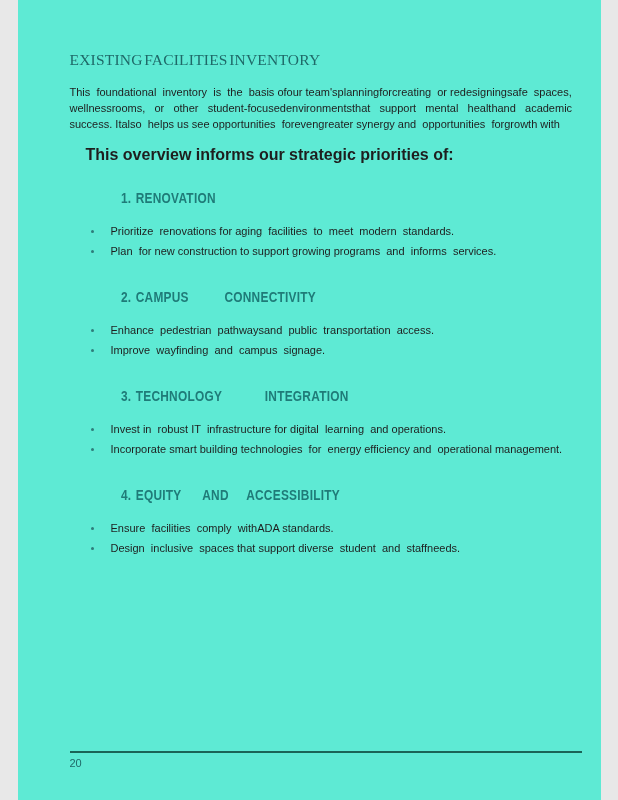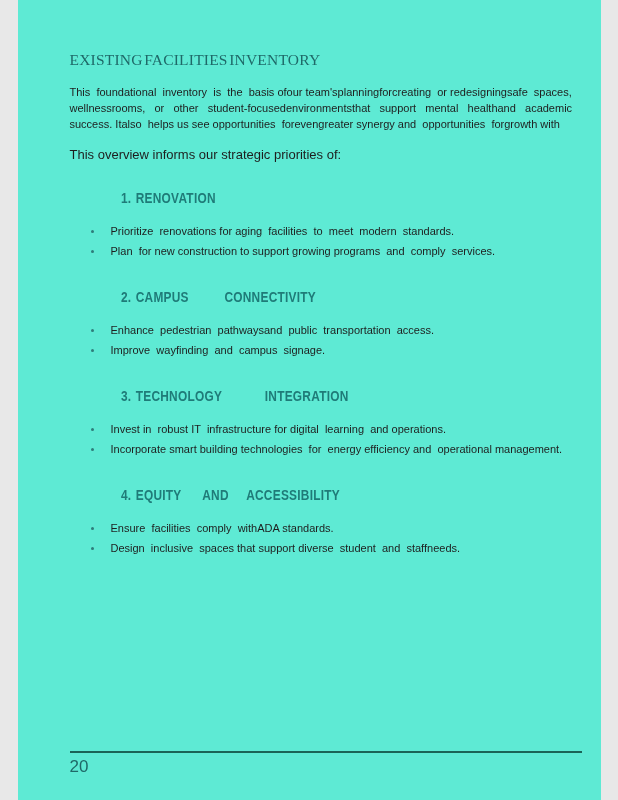"This overview informs our strategic" .intro { font-size: 13px -> 16px; font-weight: none -> bold; margin: 15px 0 16px 0 -> 15px 0 16px 16px }
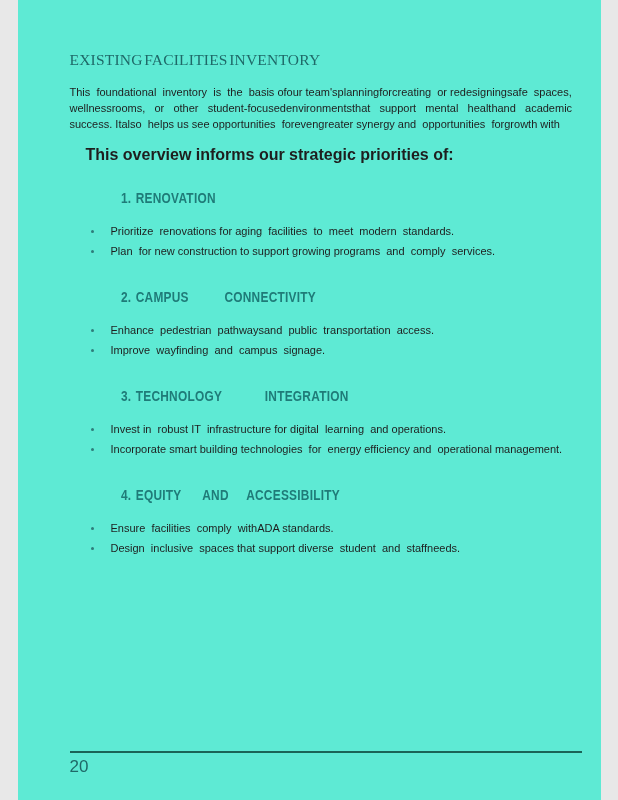"Plan for new construction to" span.btext { text: comply -> informs }
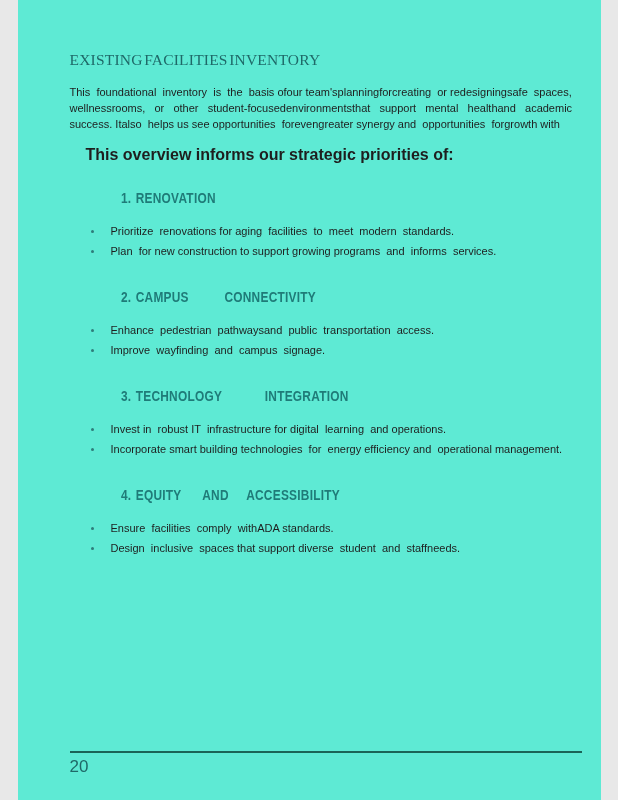"20" .page-number { font-size: 17px -> 11px }
